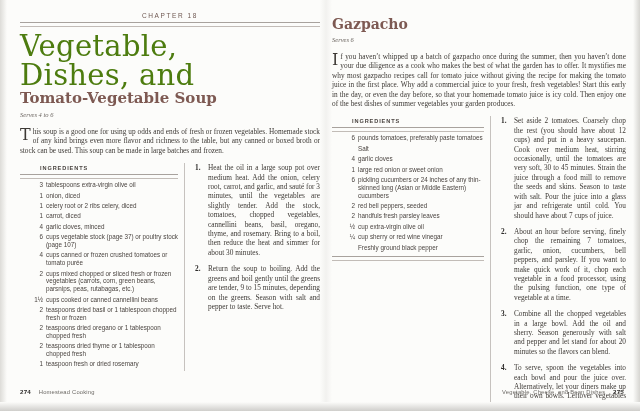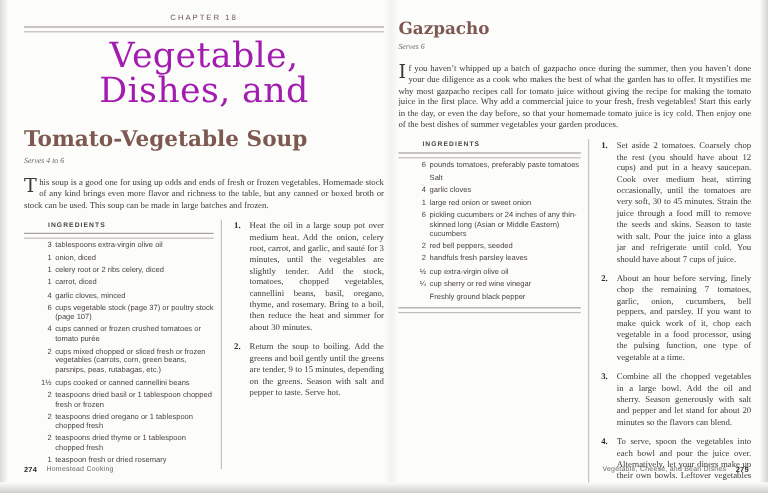"Vegetable," .book-title { color: #a21caf -> #4d7c0f; text-align: center -> left }
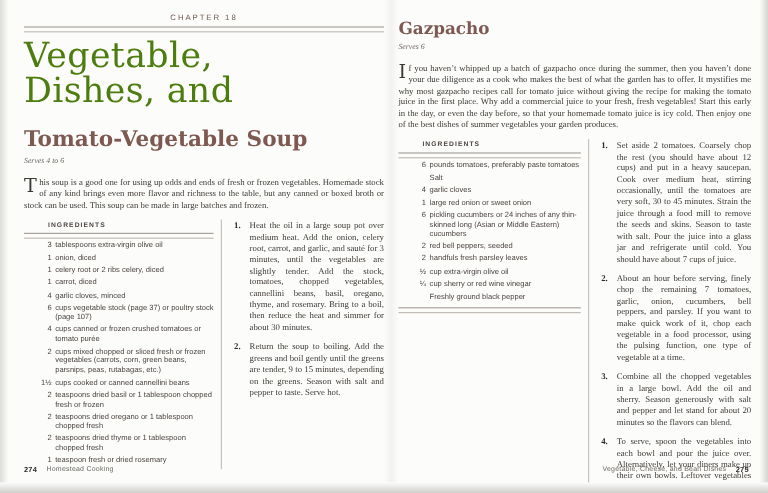"Tomato-Vegetable Soup" .page-left .recipe-title { font-size: 18px -> 15px; margin-top: 17px -> 0 }
